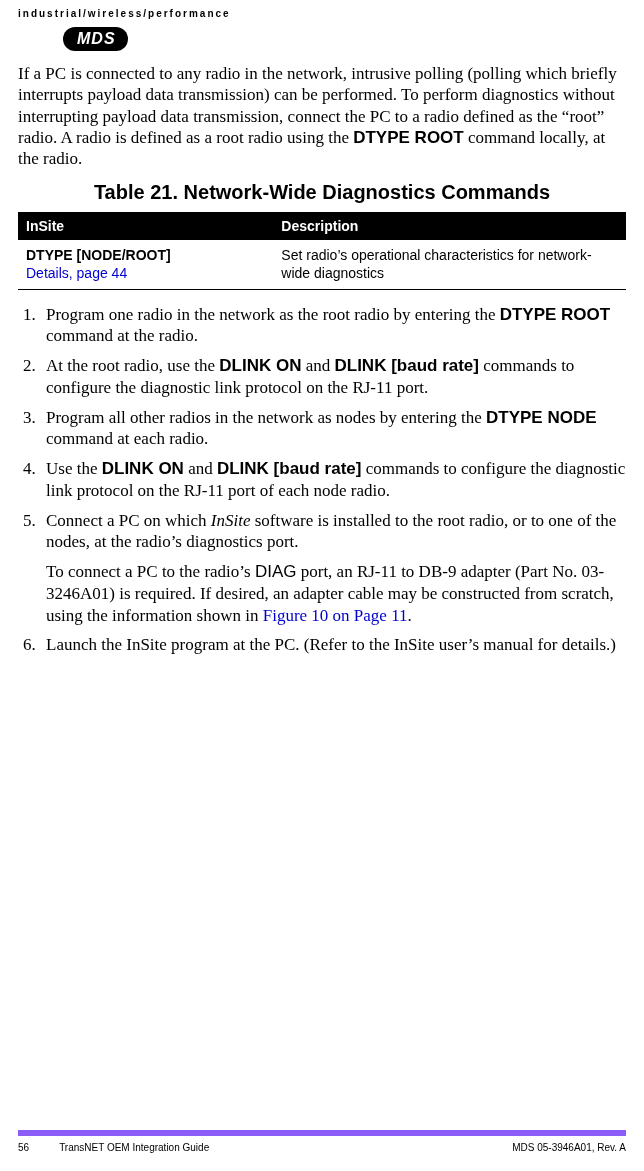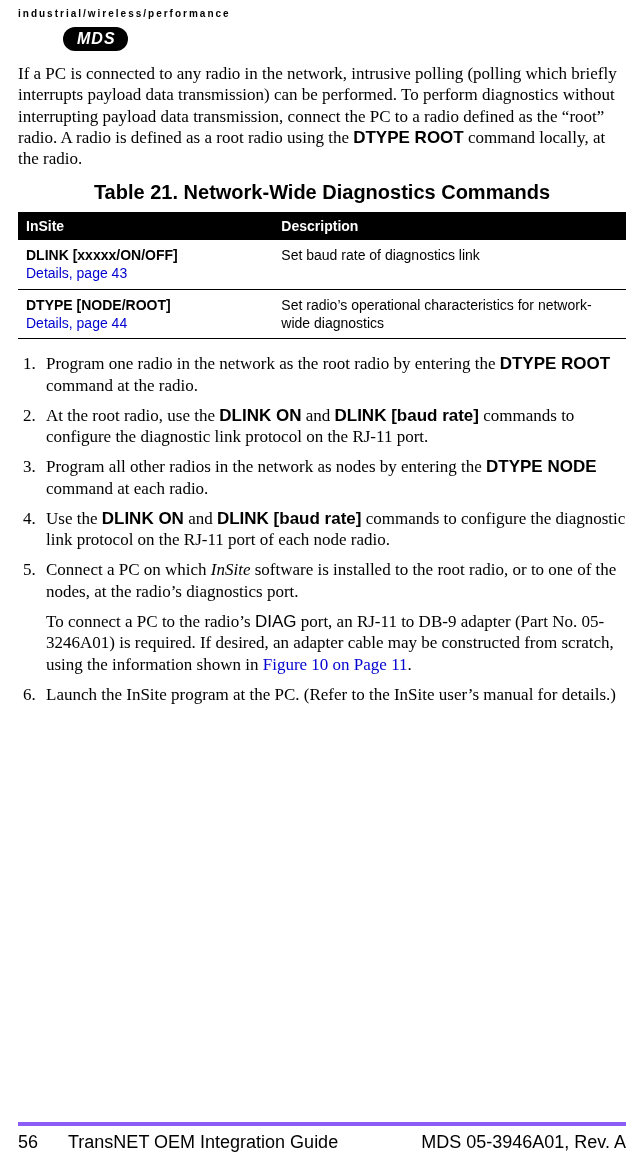"DLINK [xxxxx/ON/OFF]" tr { html: <tr> <td> <div>DLINK [xxxxx/ON/OFF]</div> <div>Details, page 43</div> </td> <td>Set baud rate of diagnostics link</td> </tr> -> none }
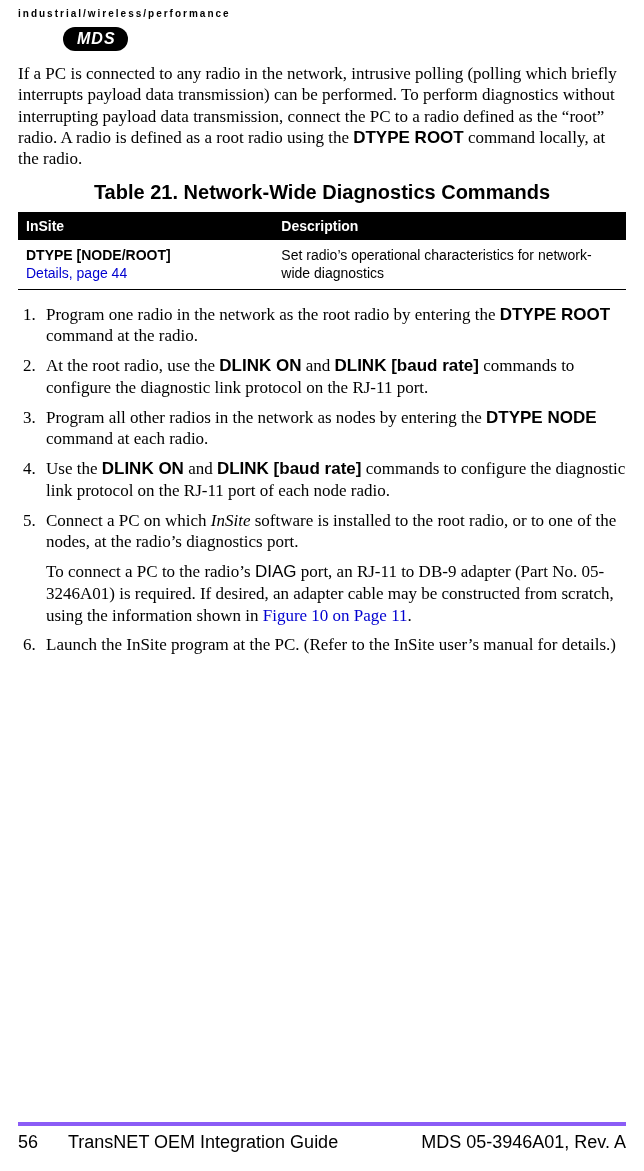"port, an RJ-11 to DB-9" span { text: 05-3246A01 -> 03-3246A01 }
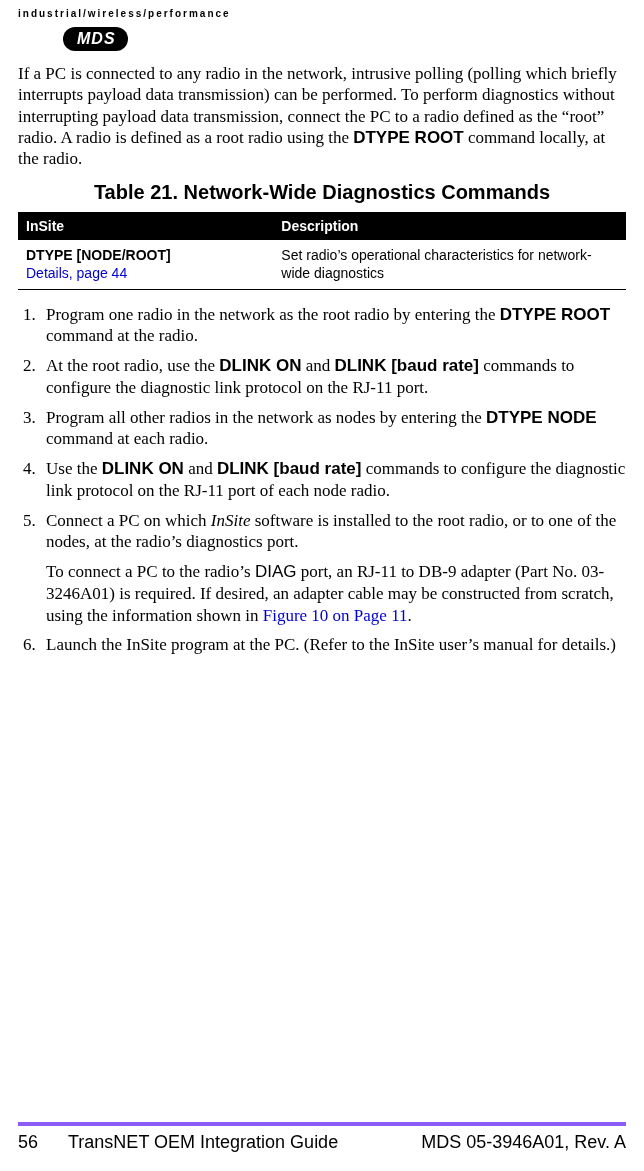"56" .footer { border-top: 4px solid #8b5cf6 -> 6px solid #8b5cf6; font-size: 18px -> 10px }
